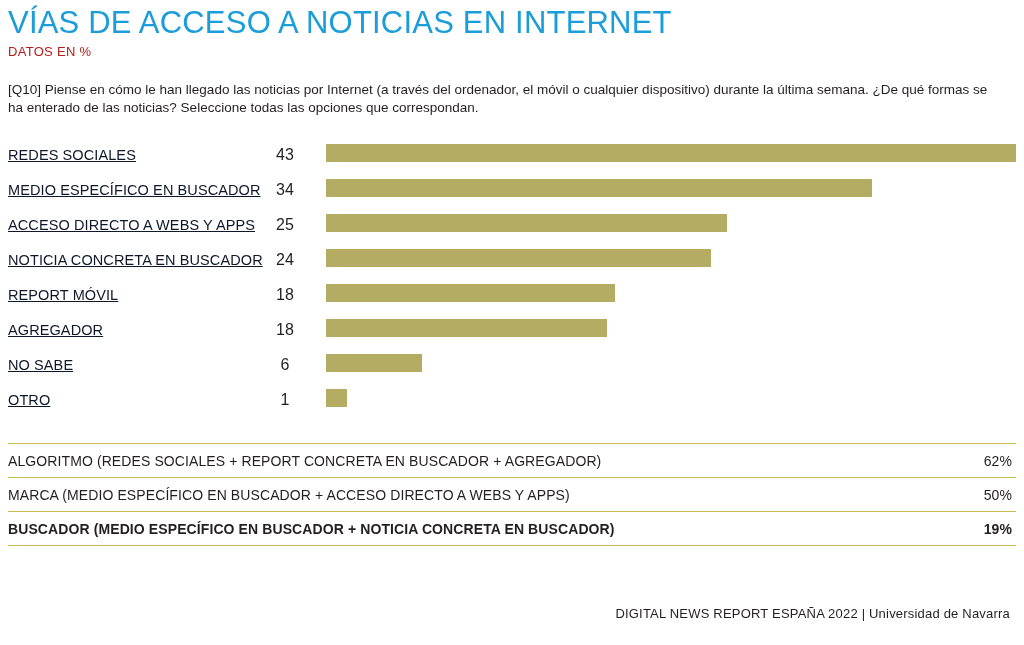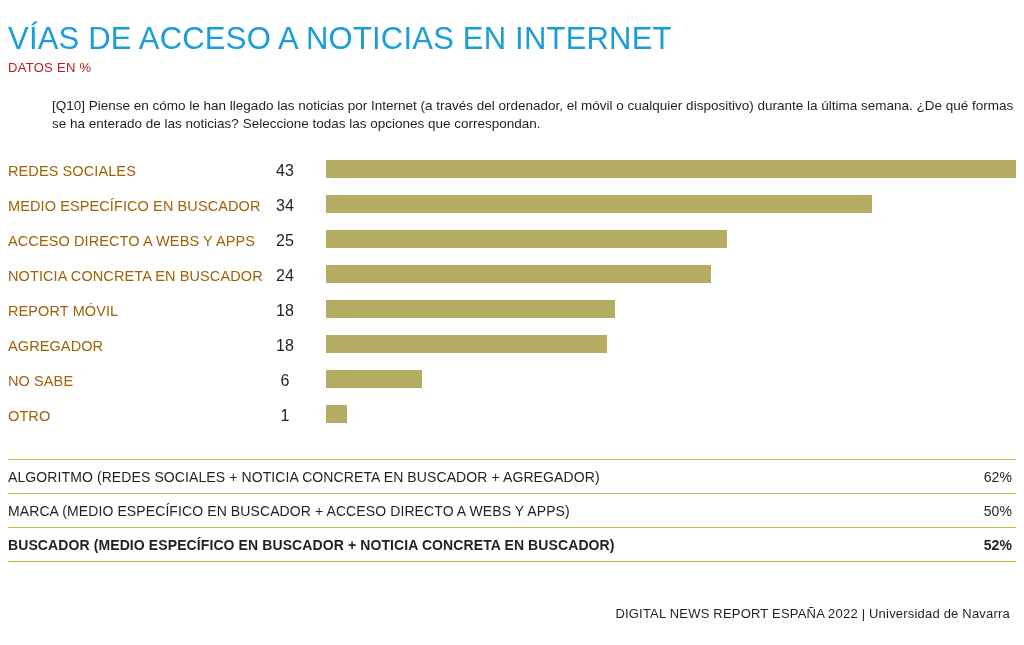"VÍAS DE ACCESO A NOTICIAS" .title { padding-top: 22px -> 6px }
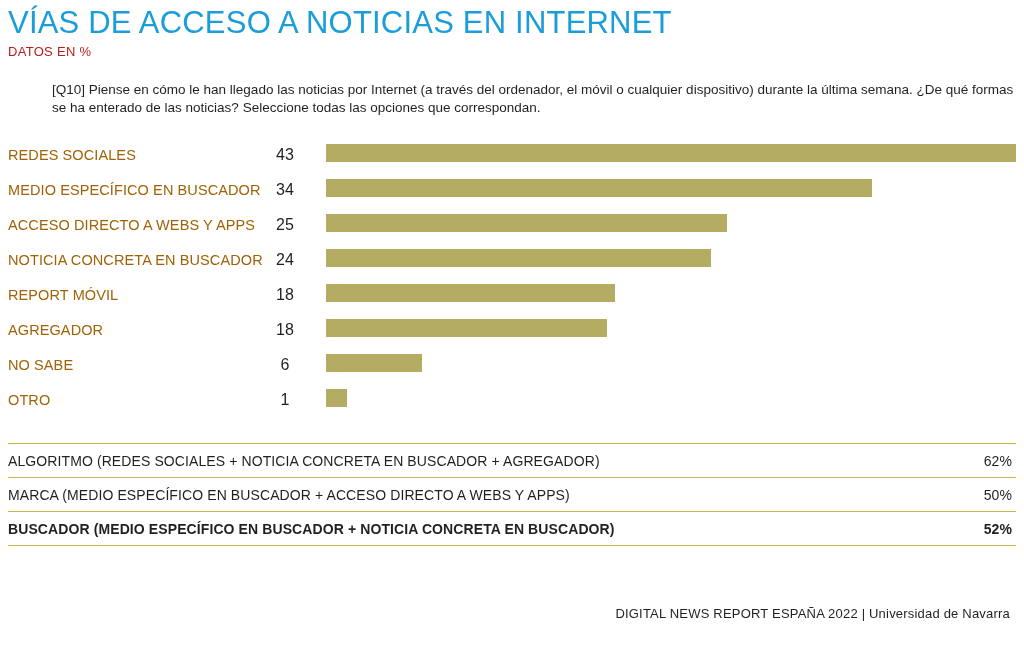"[Q10] Piense en cómo le" .question { margin-left: 44px -> none }
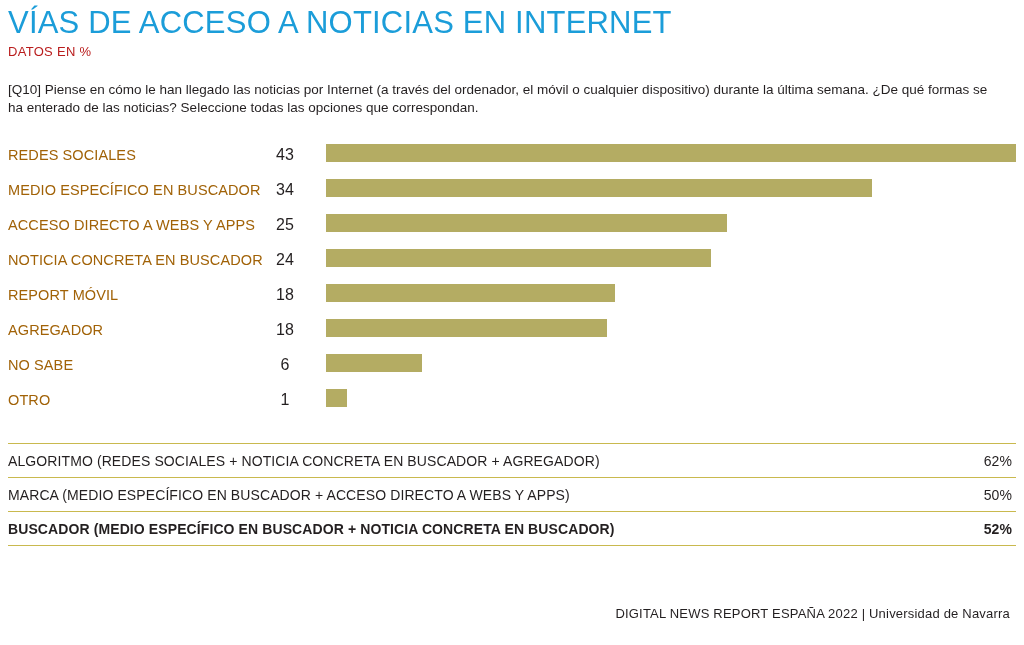"REDES SOCIALES" .cat-label { color: #a16207 -> #0f172a; text-decoration: none -> underline }
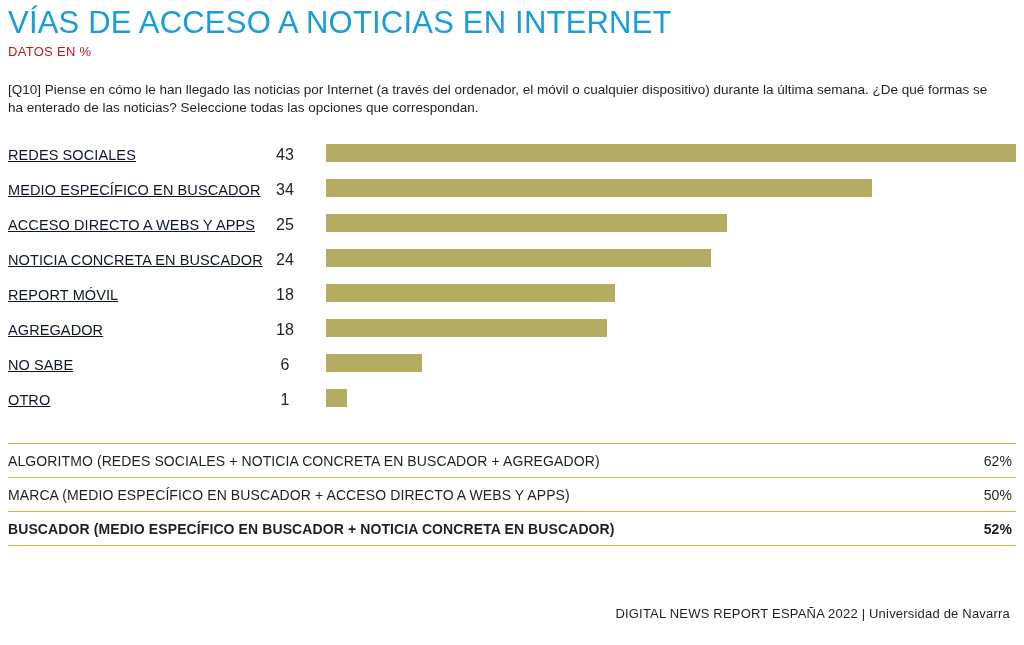"ALGORITMO (REDES SOCIALES + NOTICIA" div.sum-label { text: NOTICIA -> REPORT }
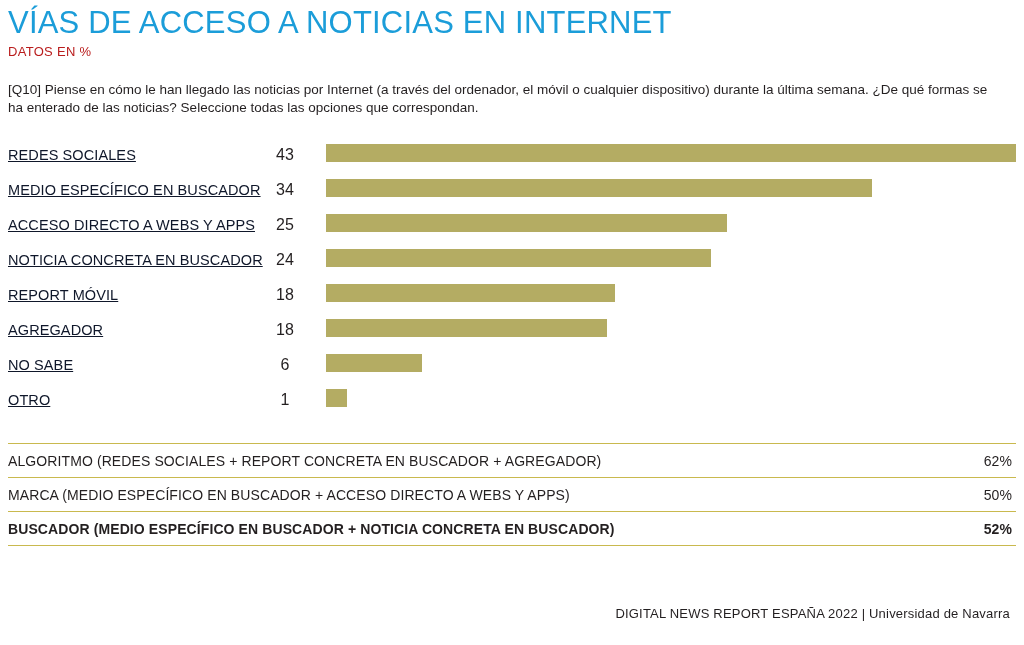"52%" div.sum-value { text: 52% -> 19% }
